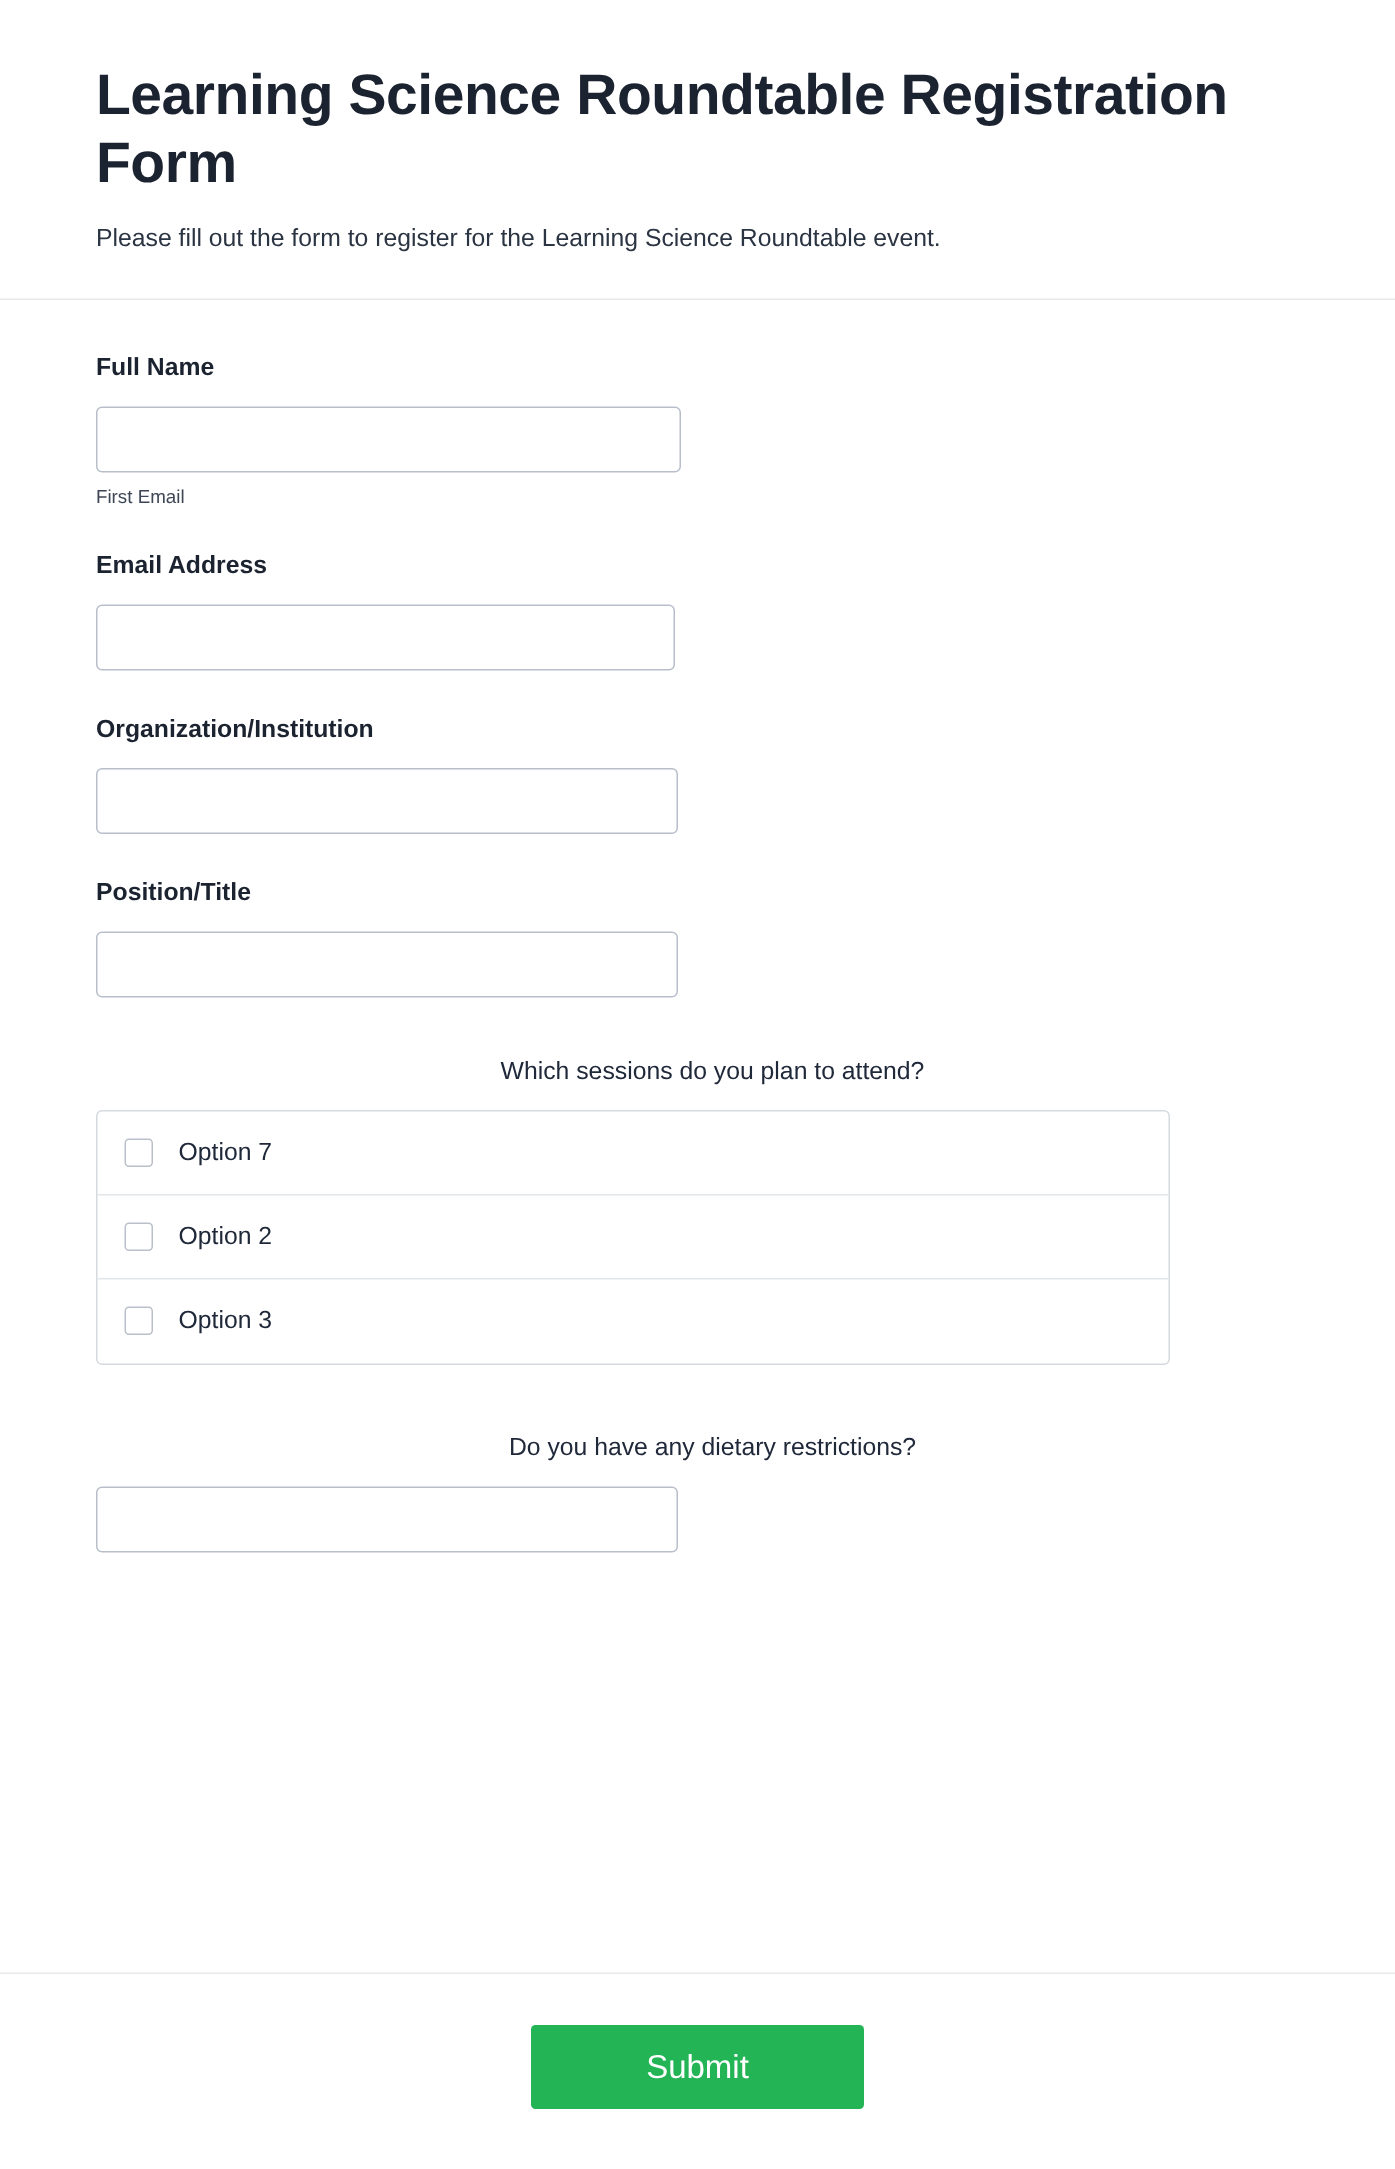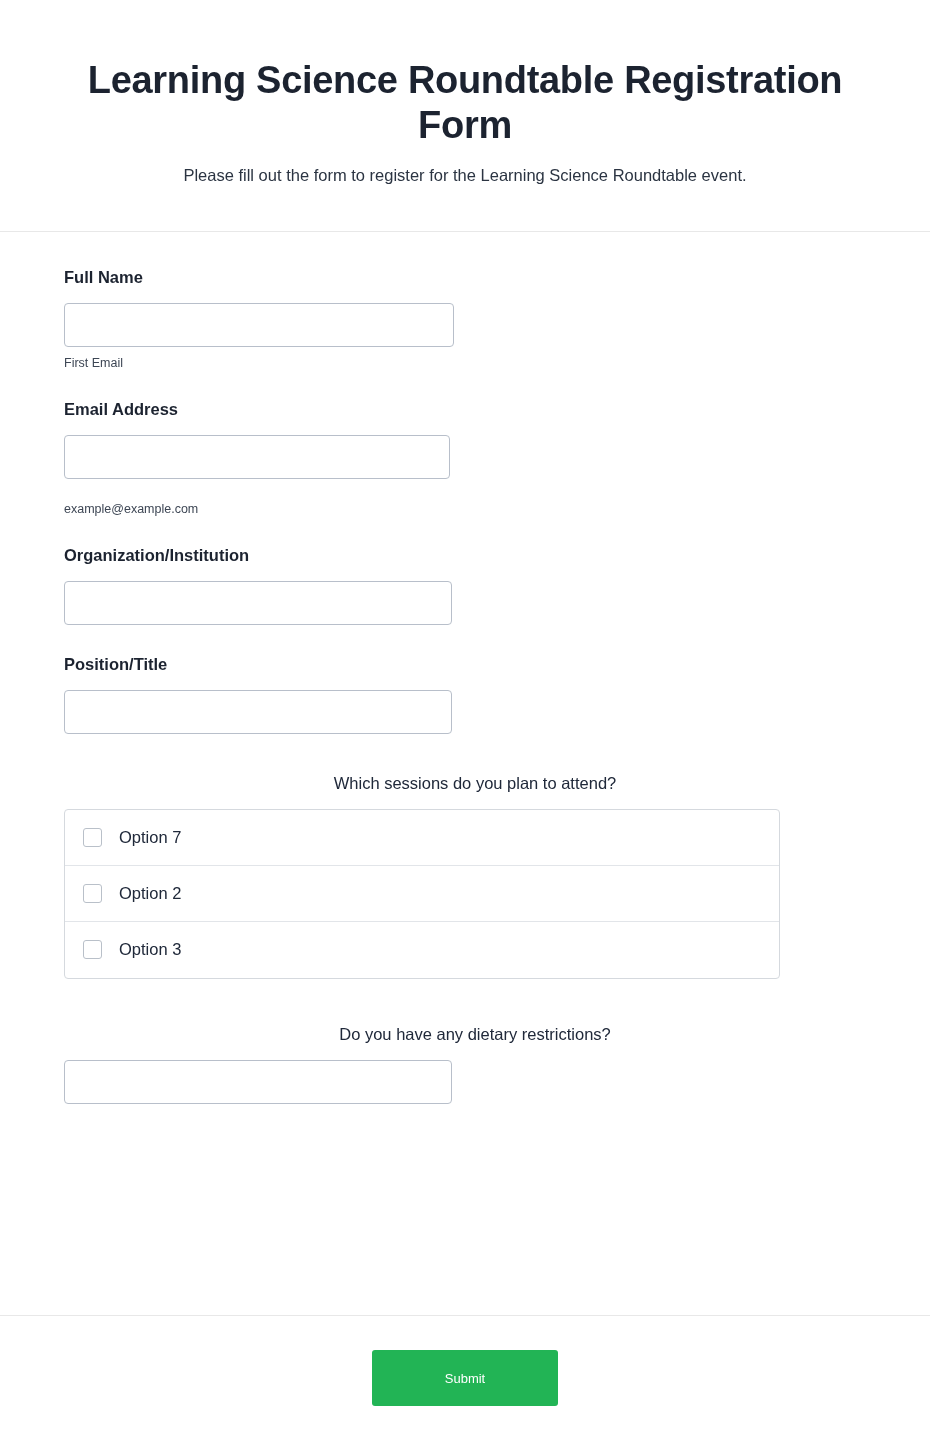"Learning Science Roundtable Registration" .form-header { padding: 58px 64px 28px 64px -> 42px 64px 28px 64px; text-align: center -> none }
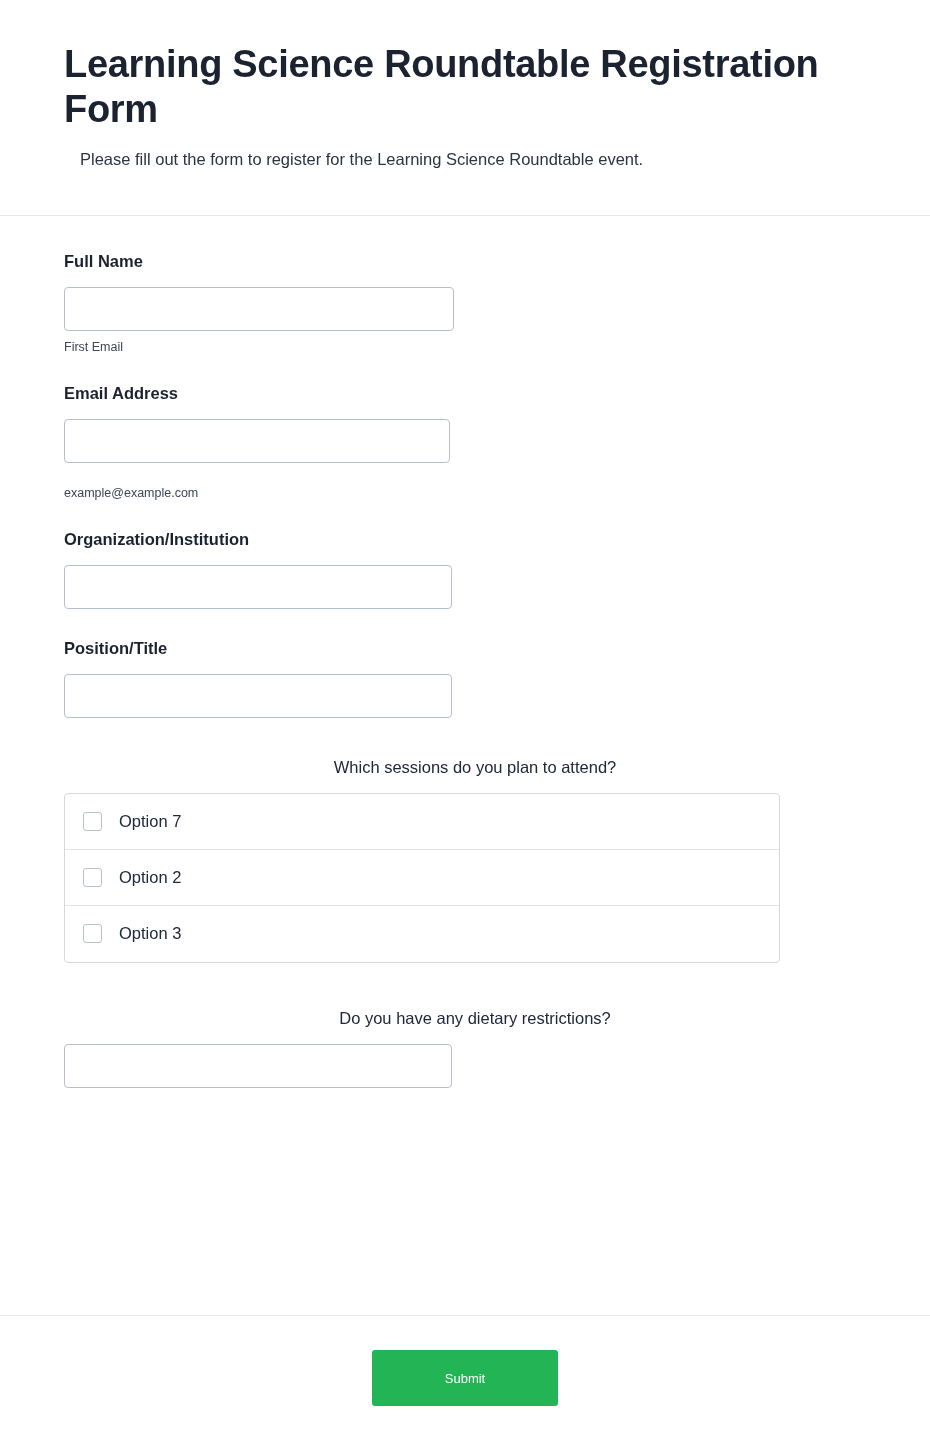"Please fill out the form" .form-subtitle { margin: 16px -> 0 }
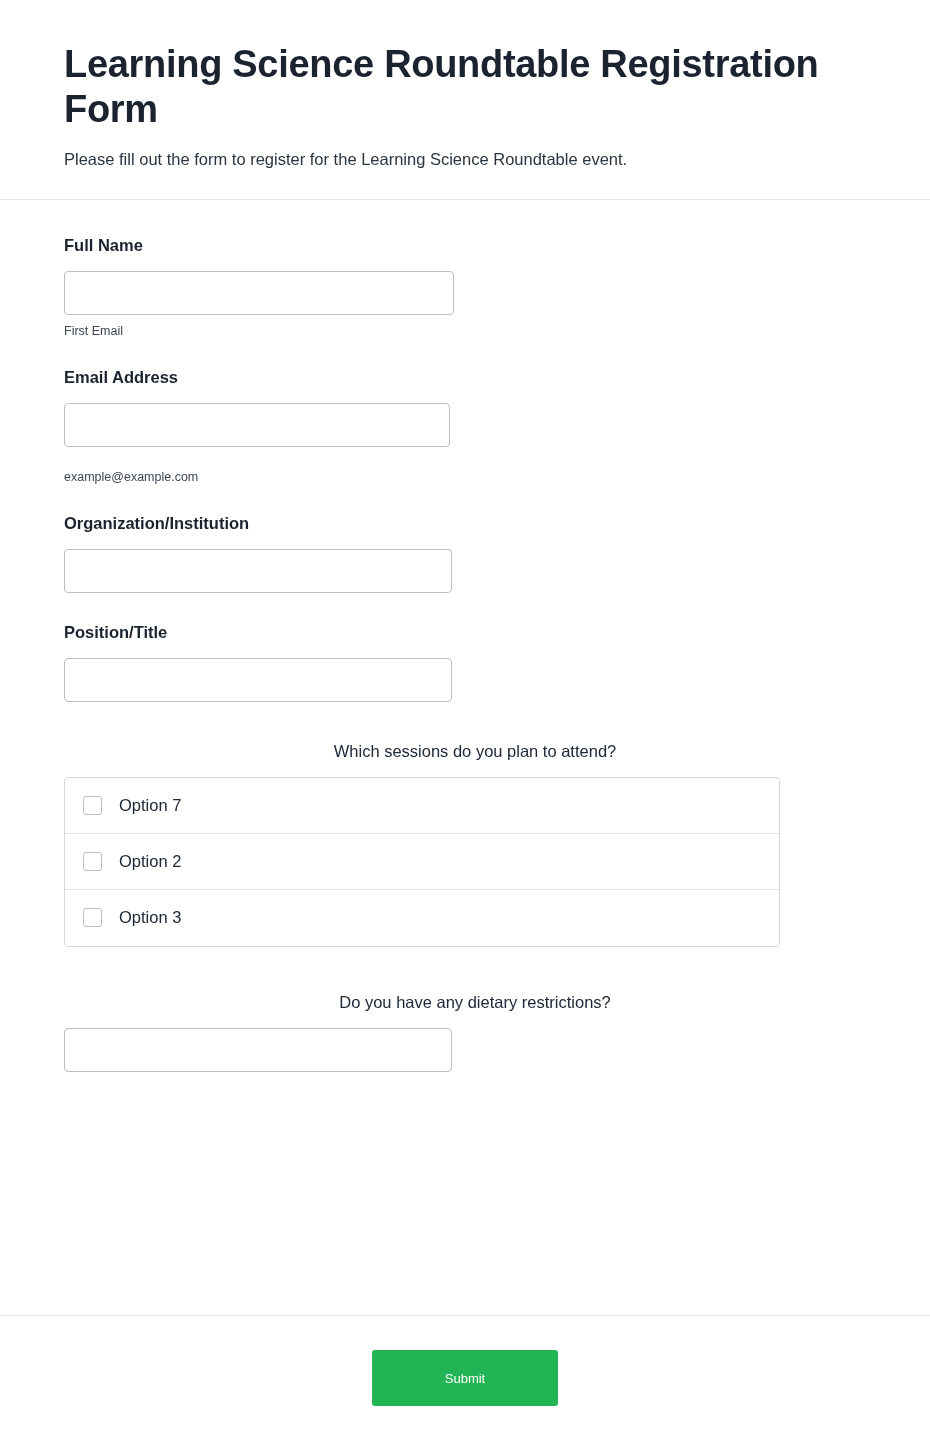"example@example.com" span.sublabel { html: <span>example@example.com</span> -> none }
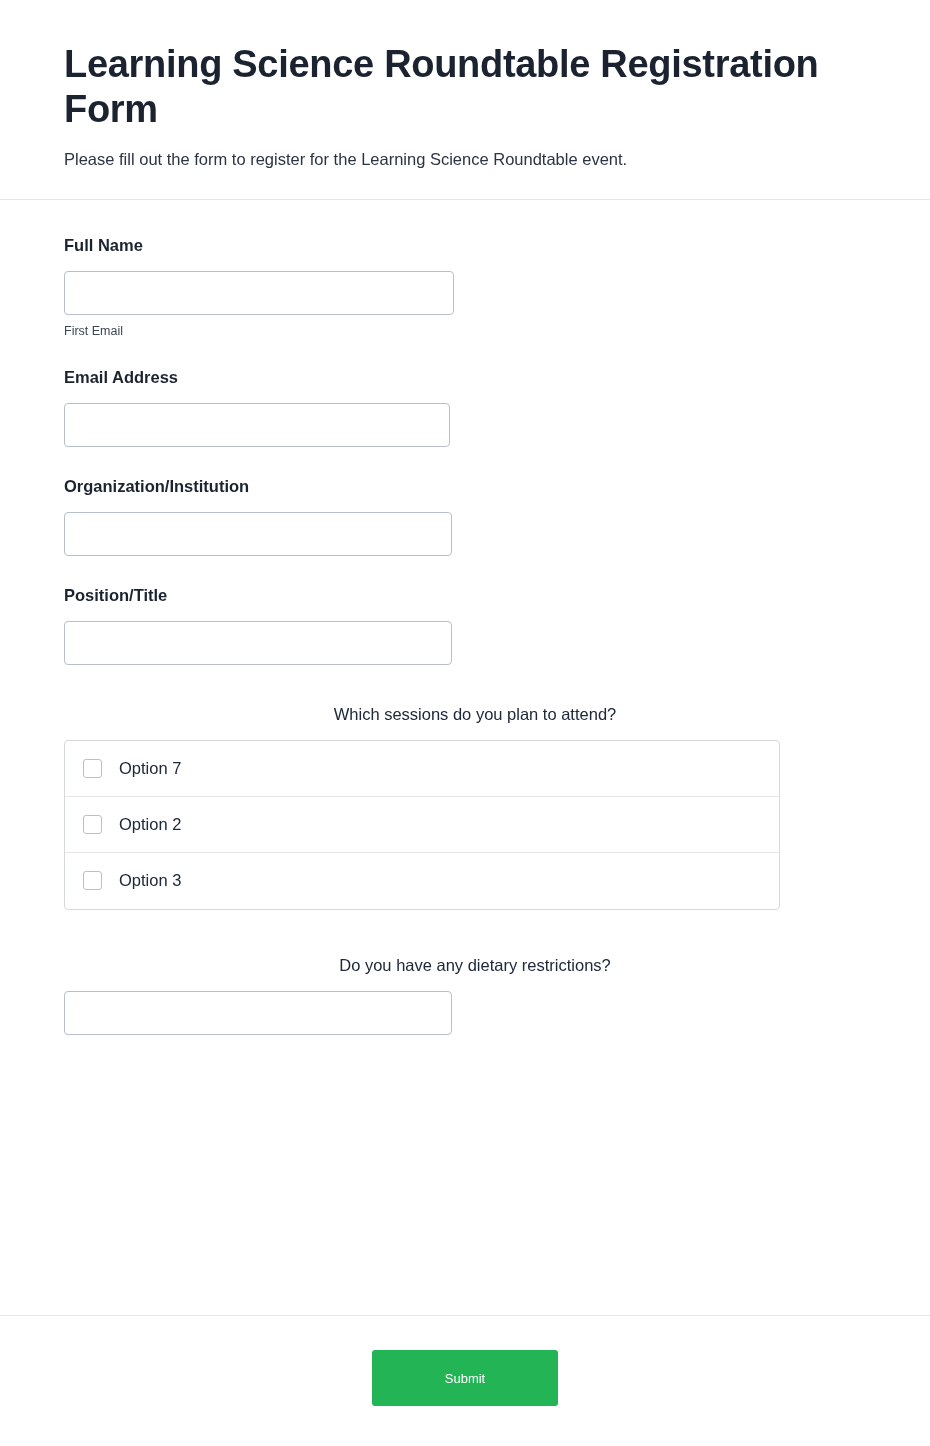"Submit" .submit-button { font-size: 13px -> 22px; width: 186px -> 222px }
